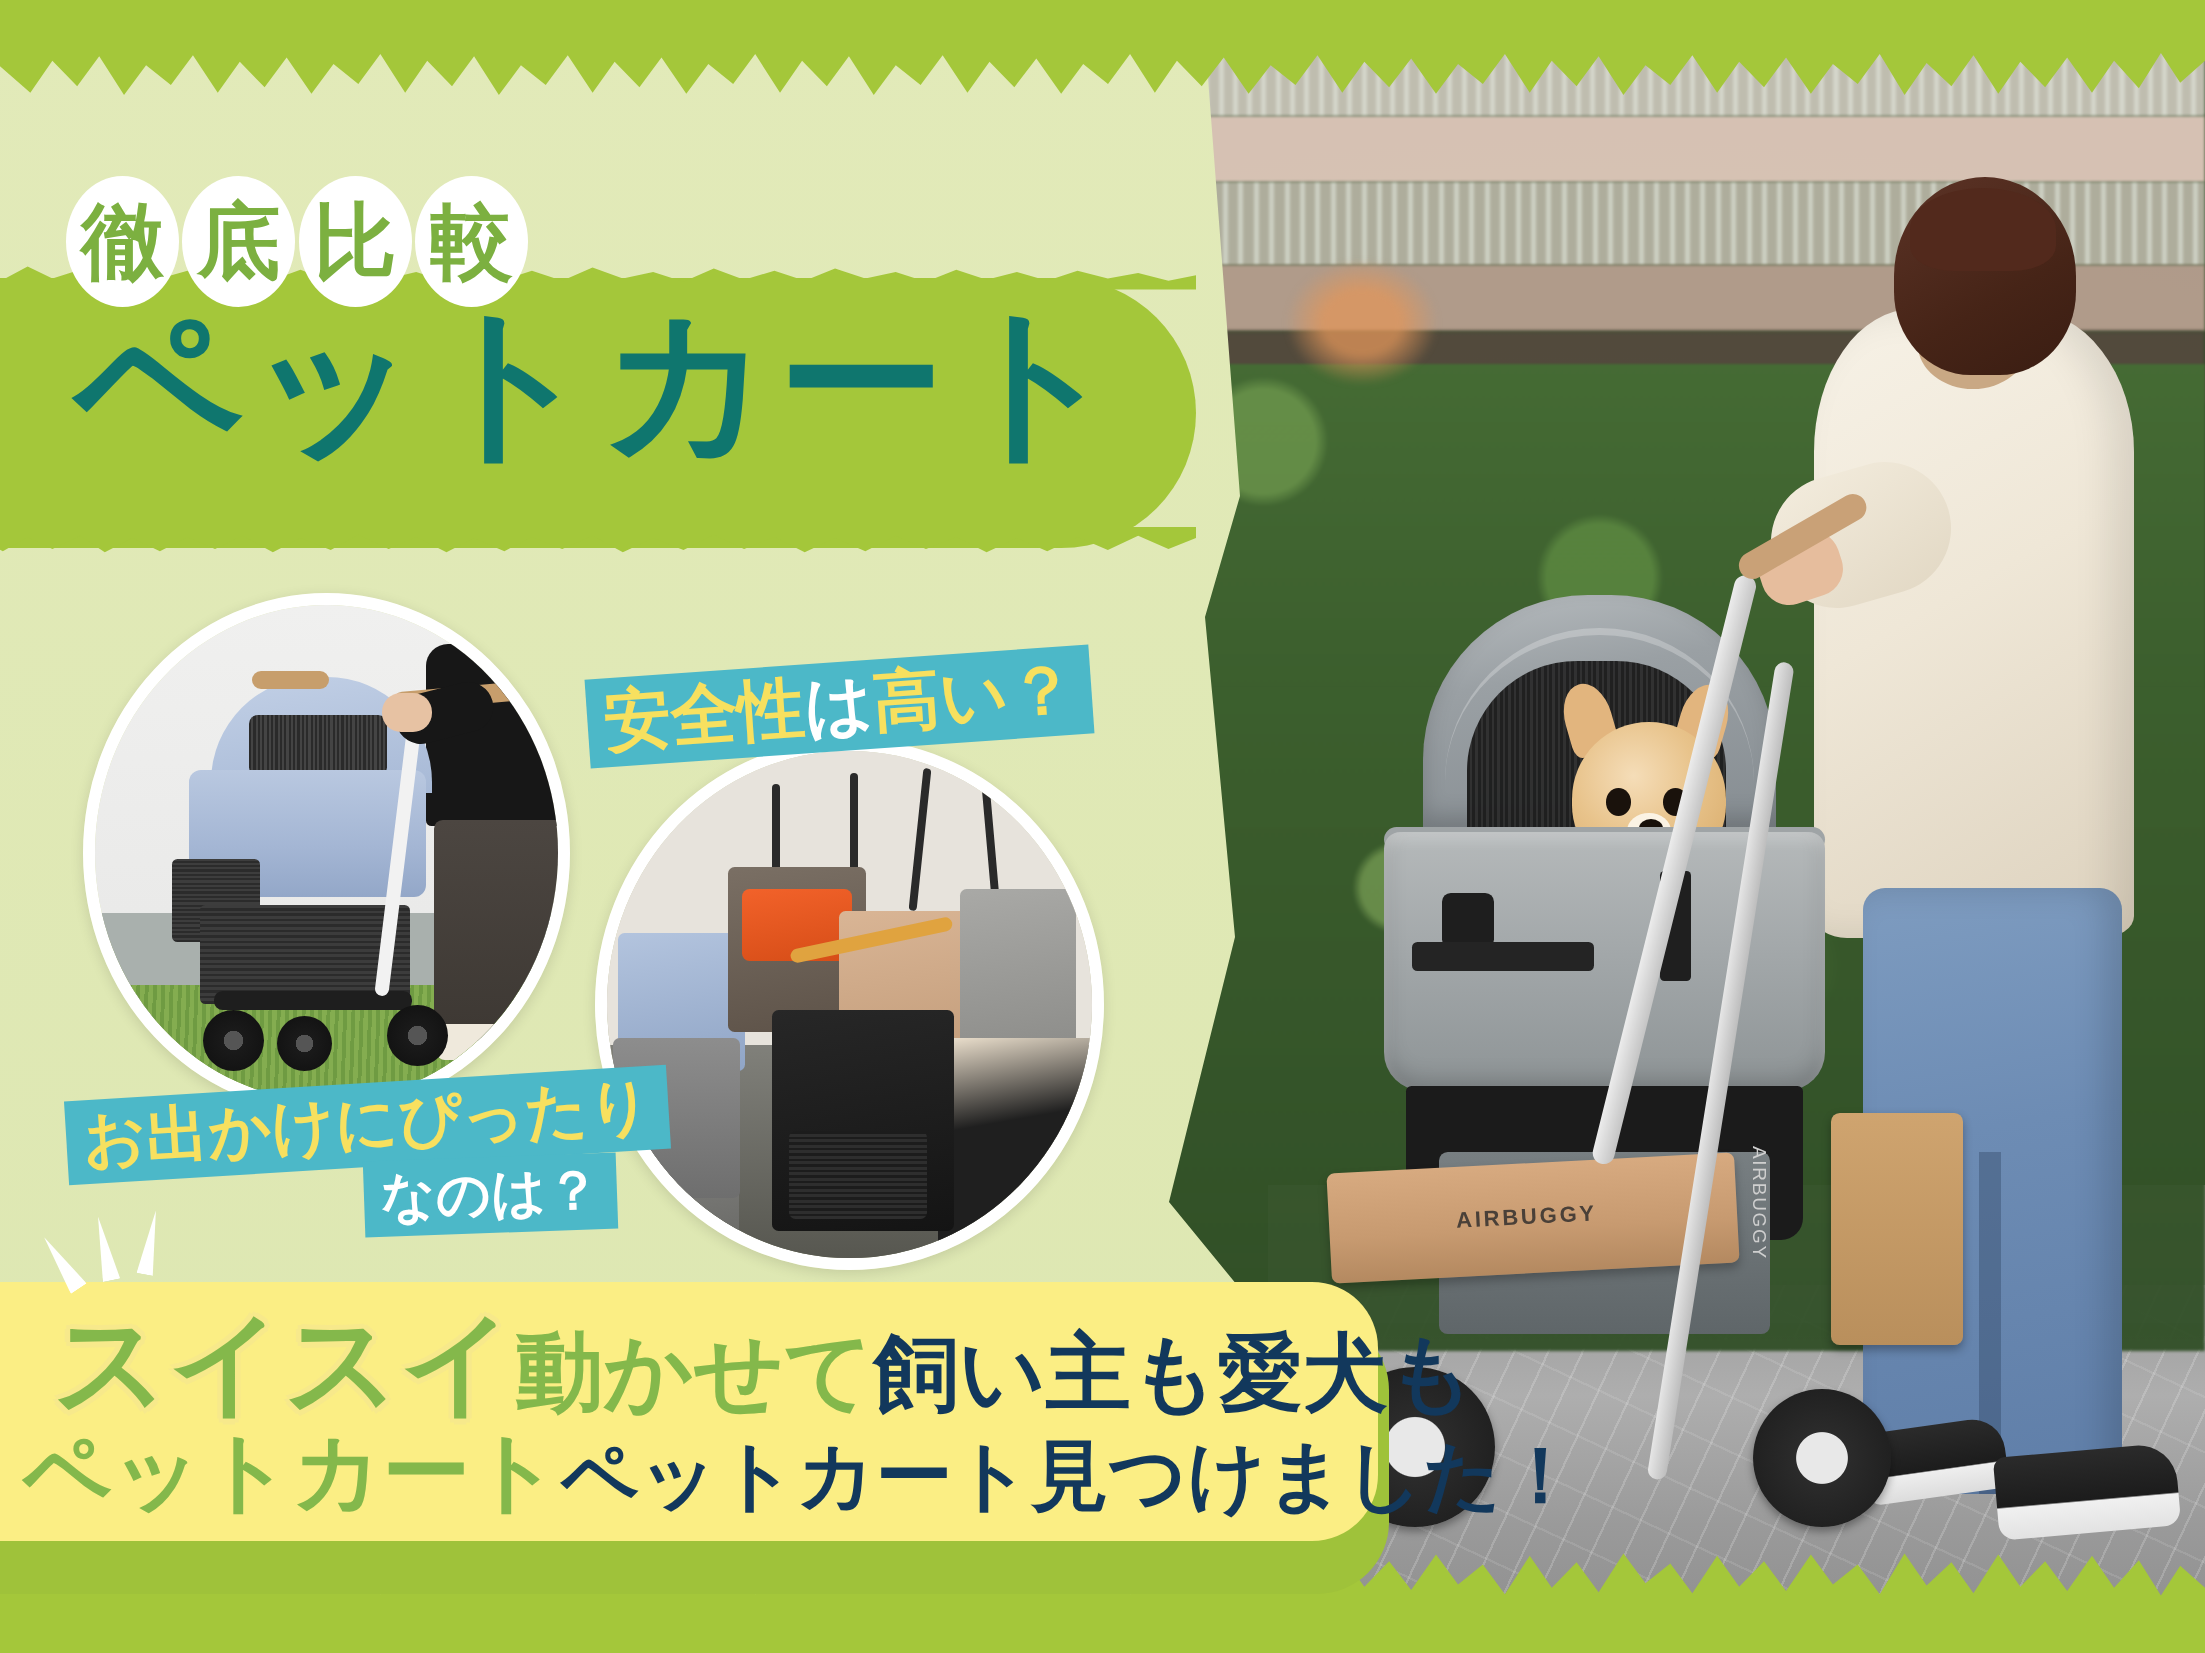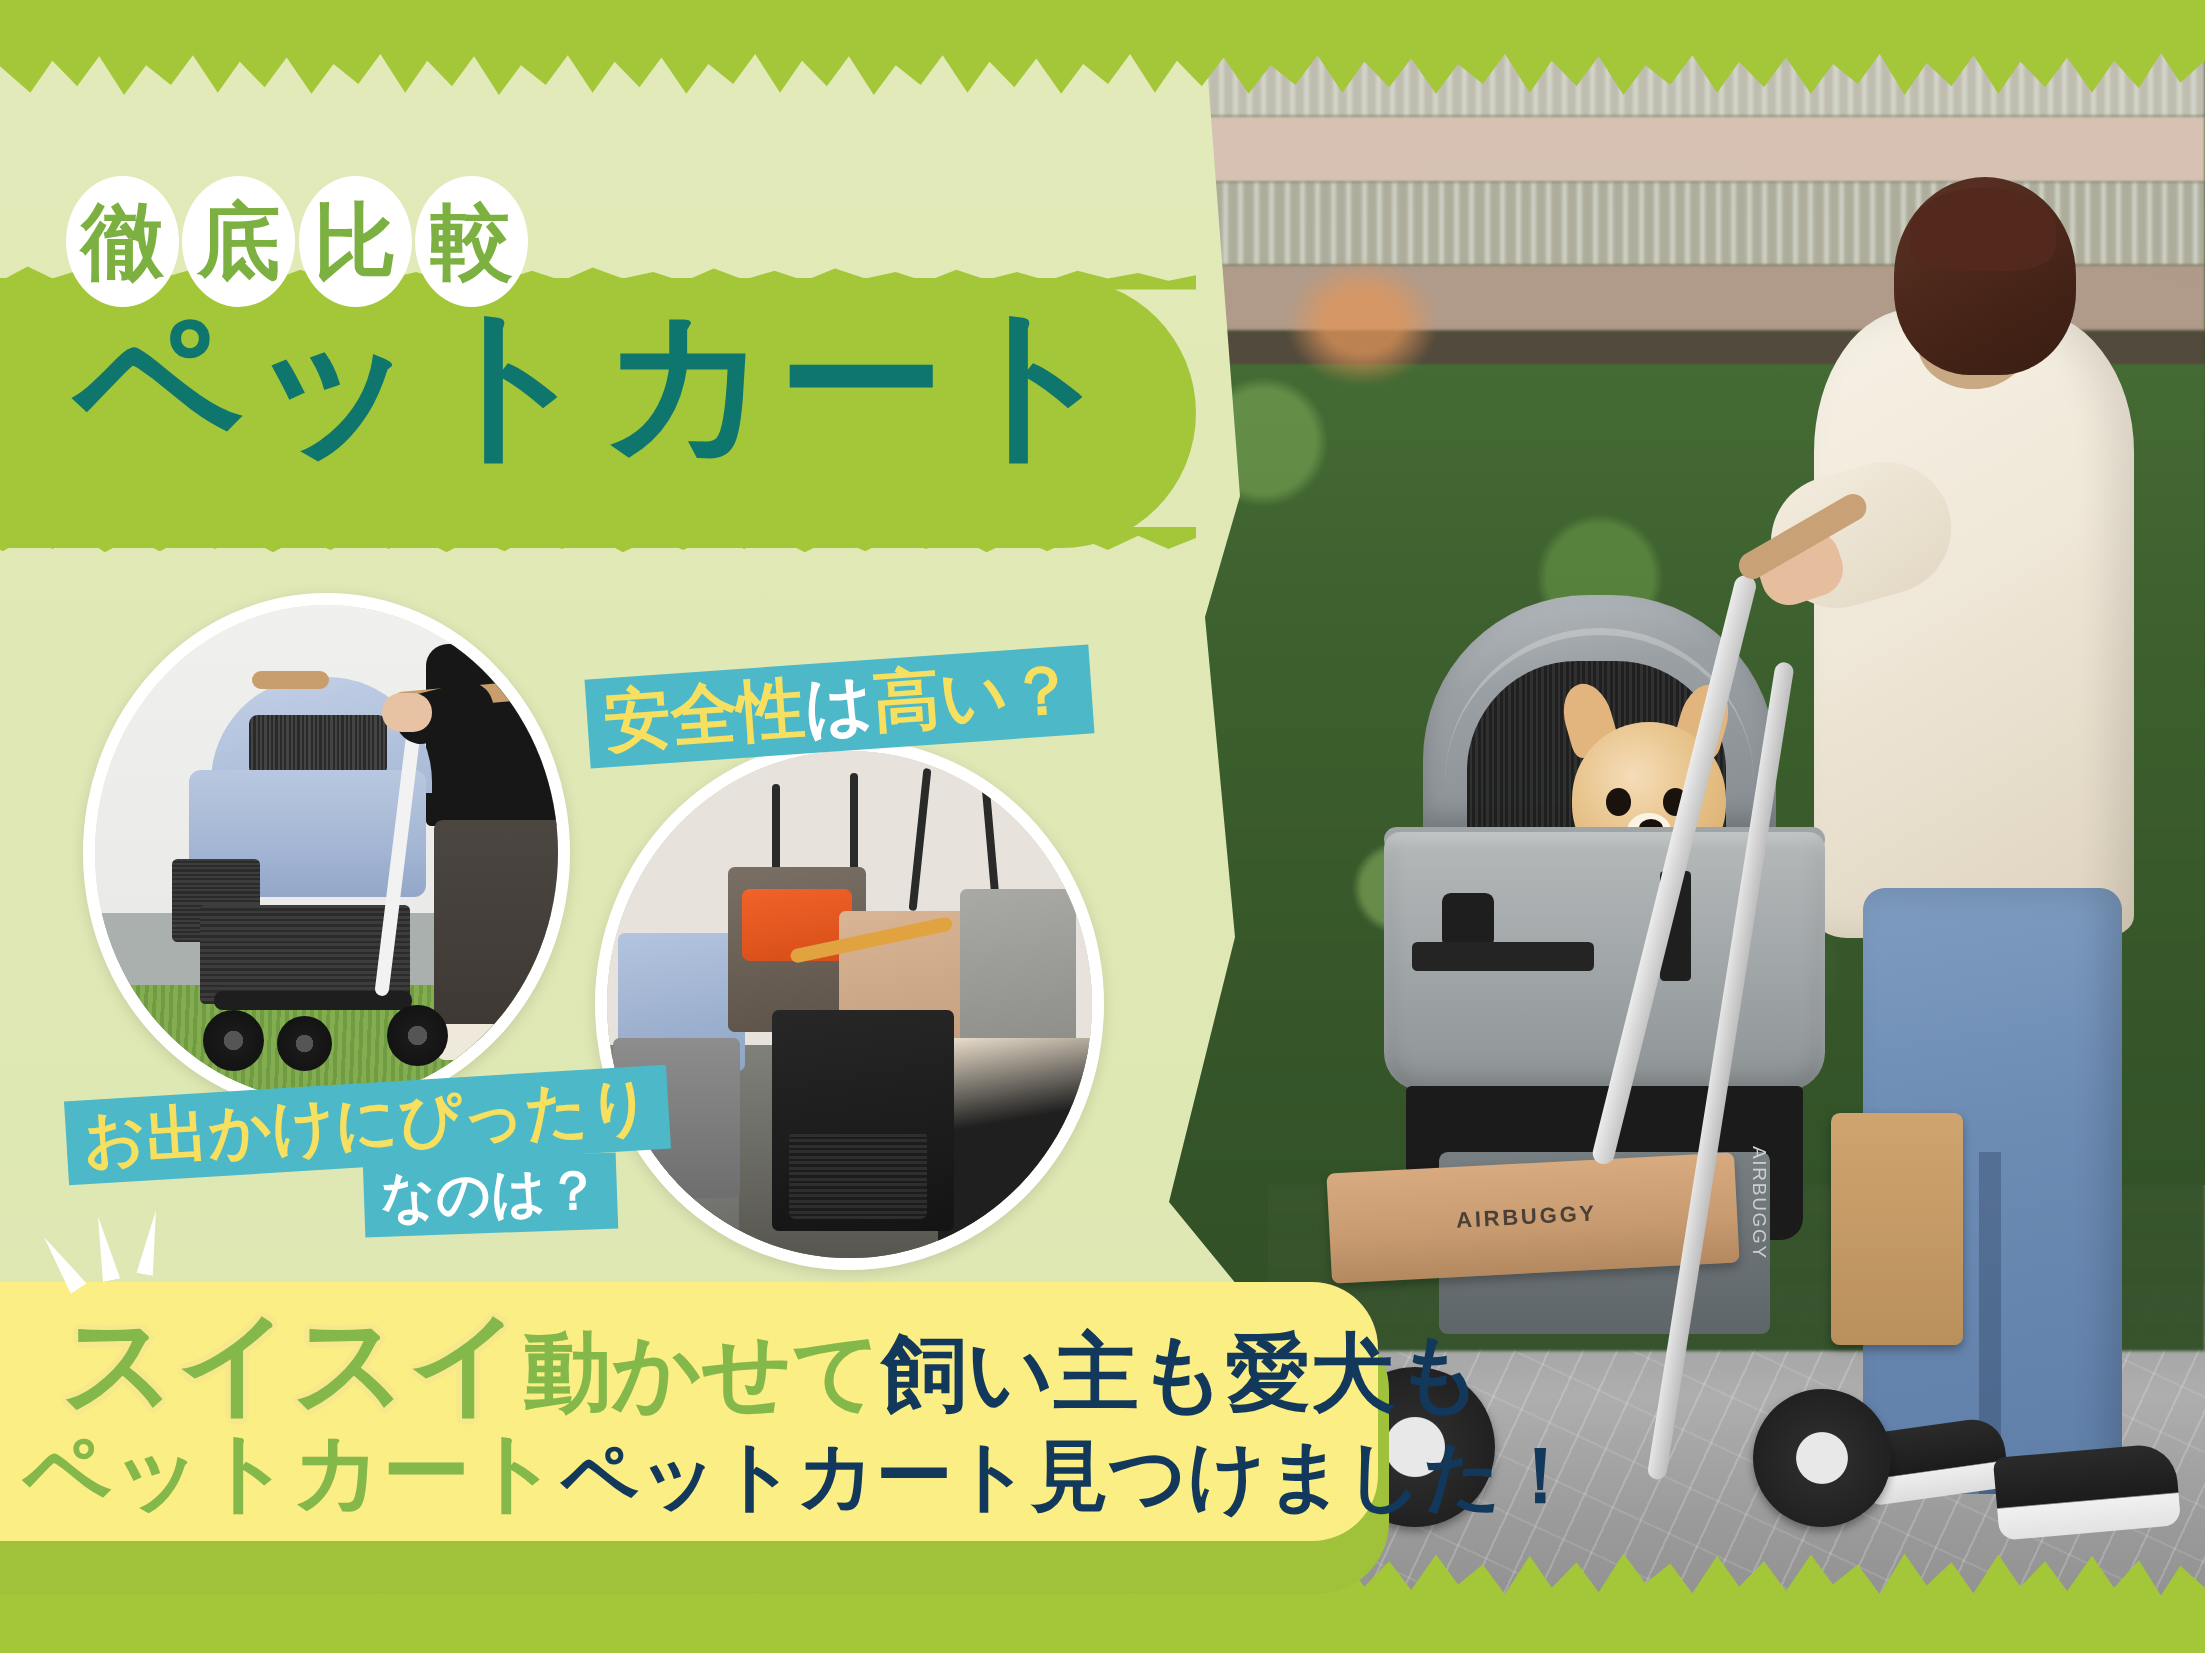"スイスイ動かせて飼い主も愛犬も" .cap1 { left: 61px -> 53px }
